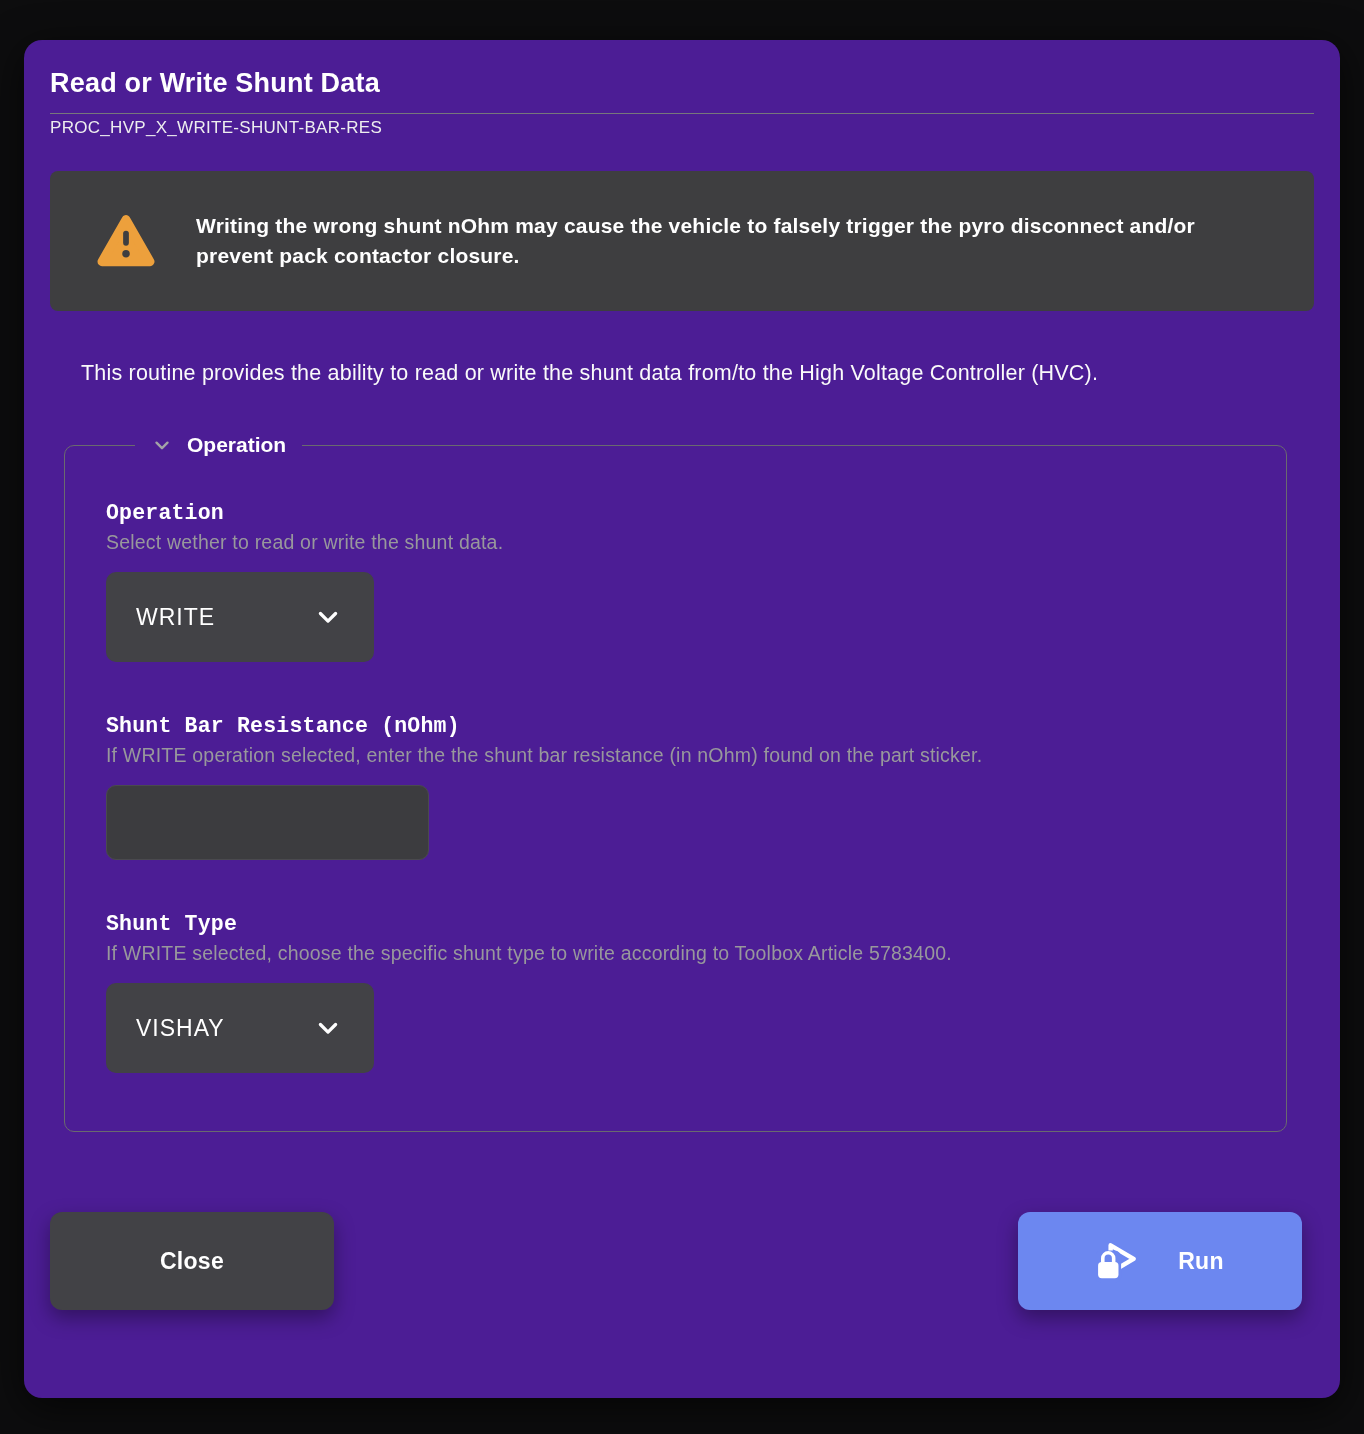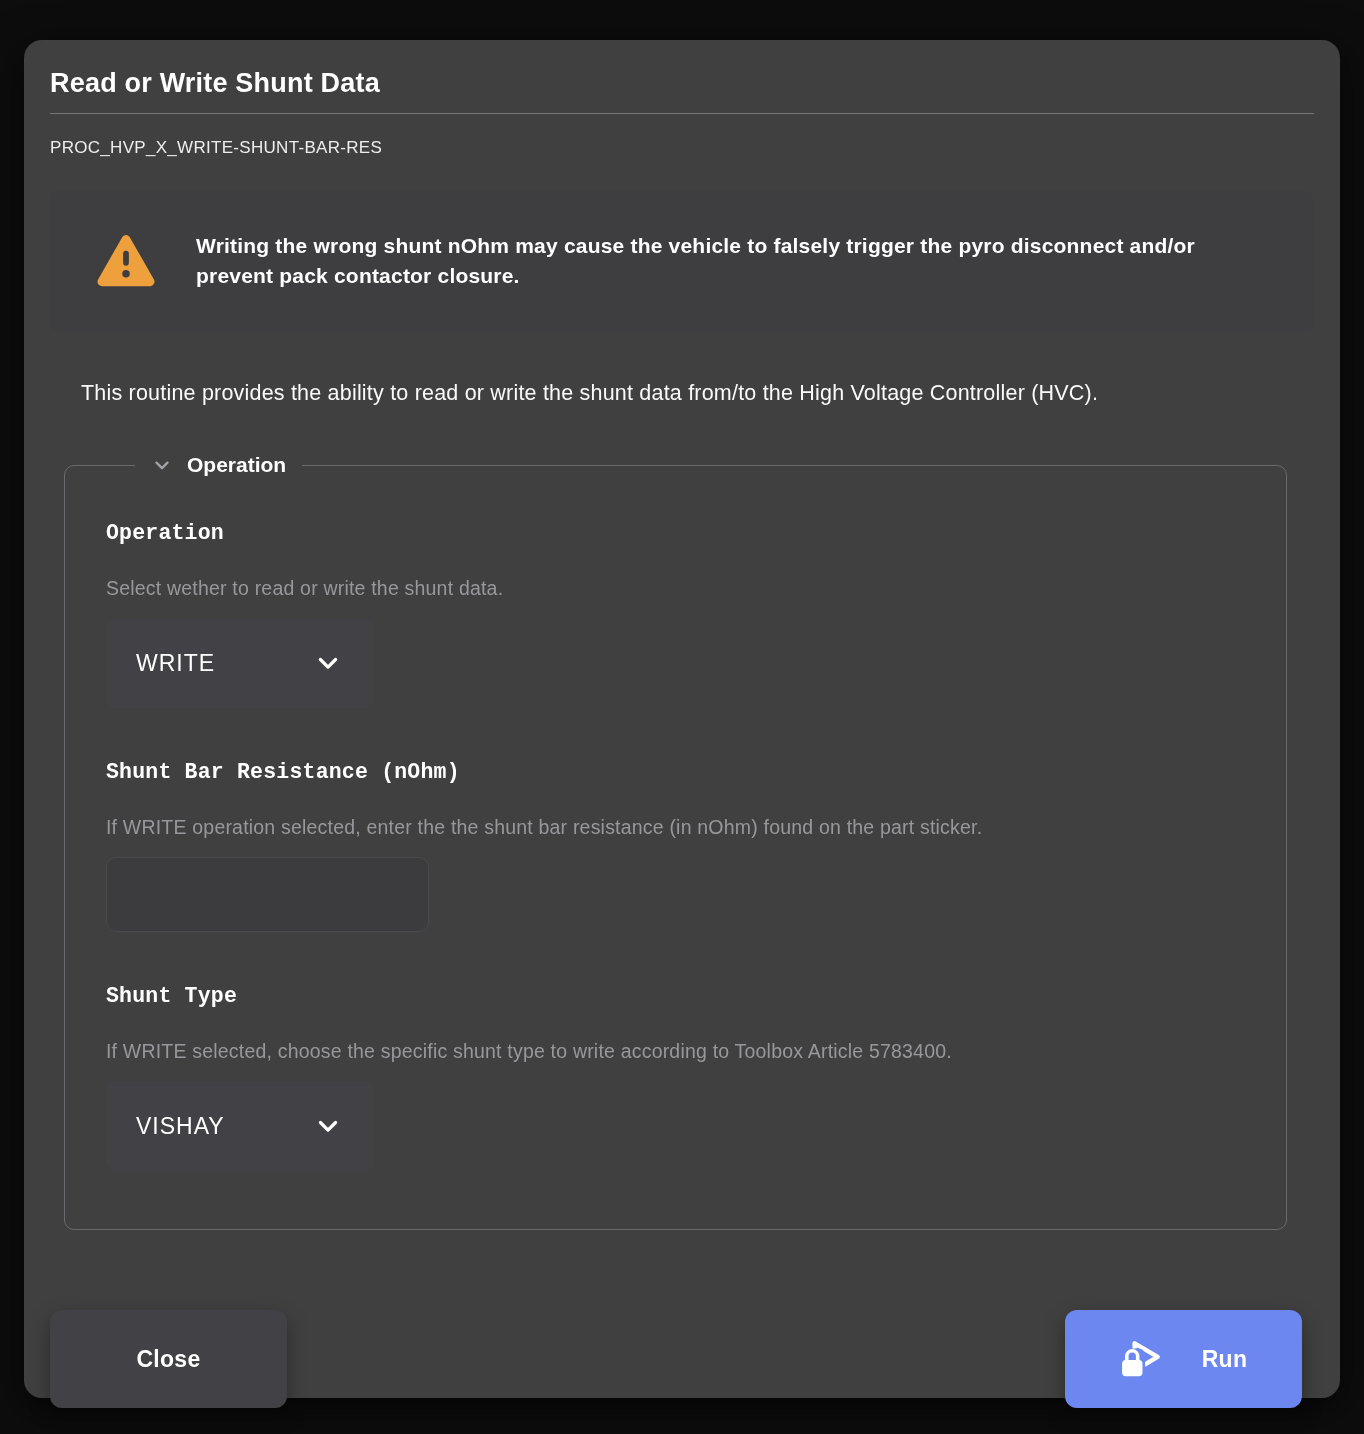"Read or Write Shunt Data" .modal { background: #404040 -> #4c1d95 }
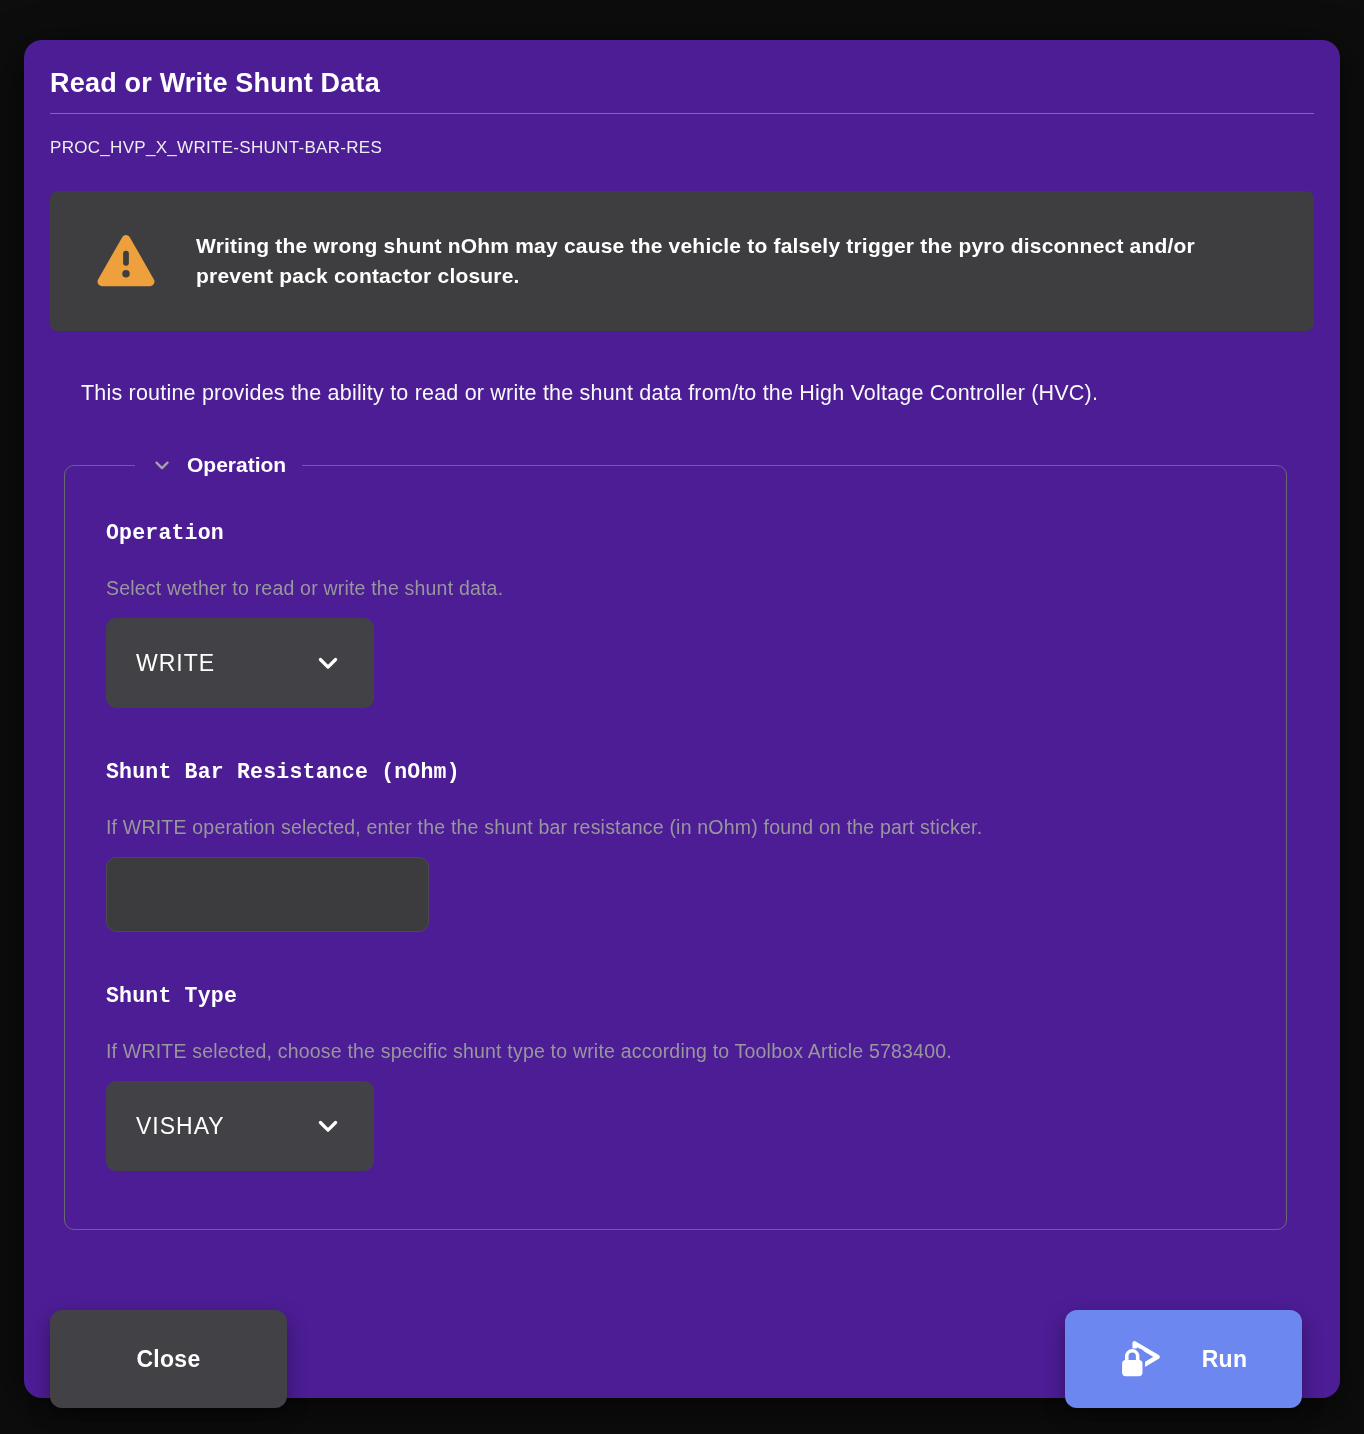"PROC_HVP_X_WRITE-SHUNT-BAR-RES" .proc-code { margin-top: 24px -> 4px }
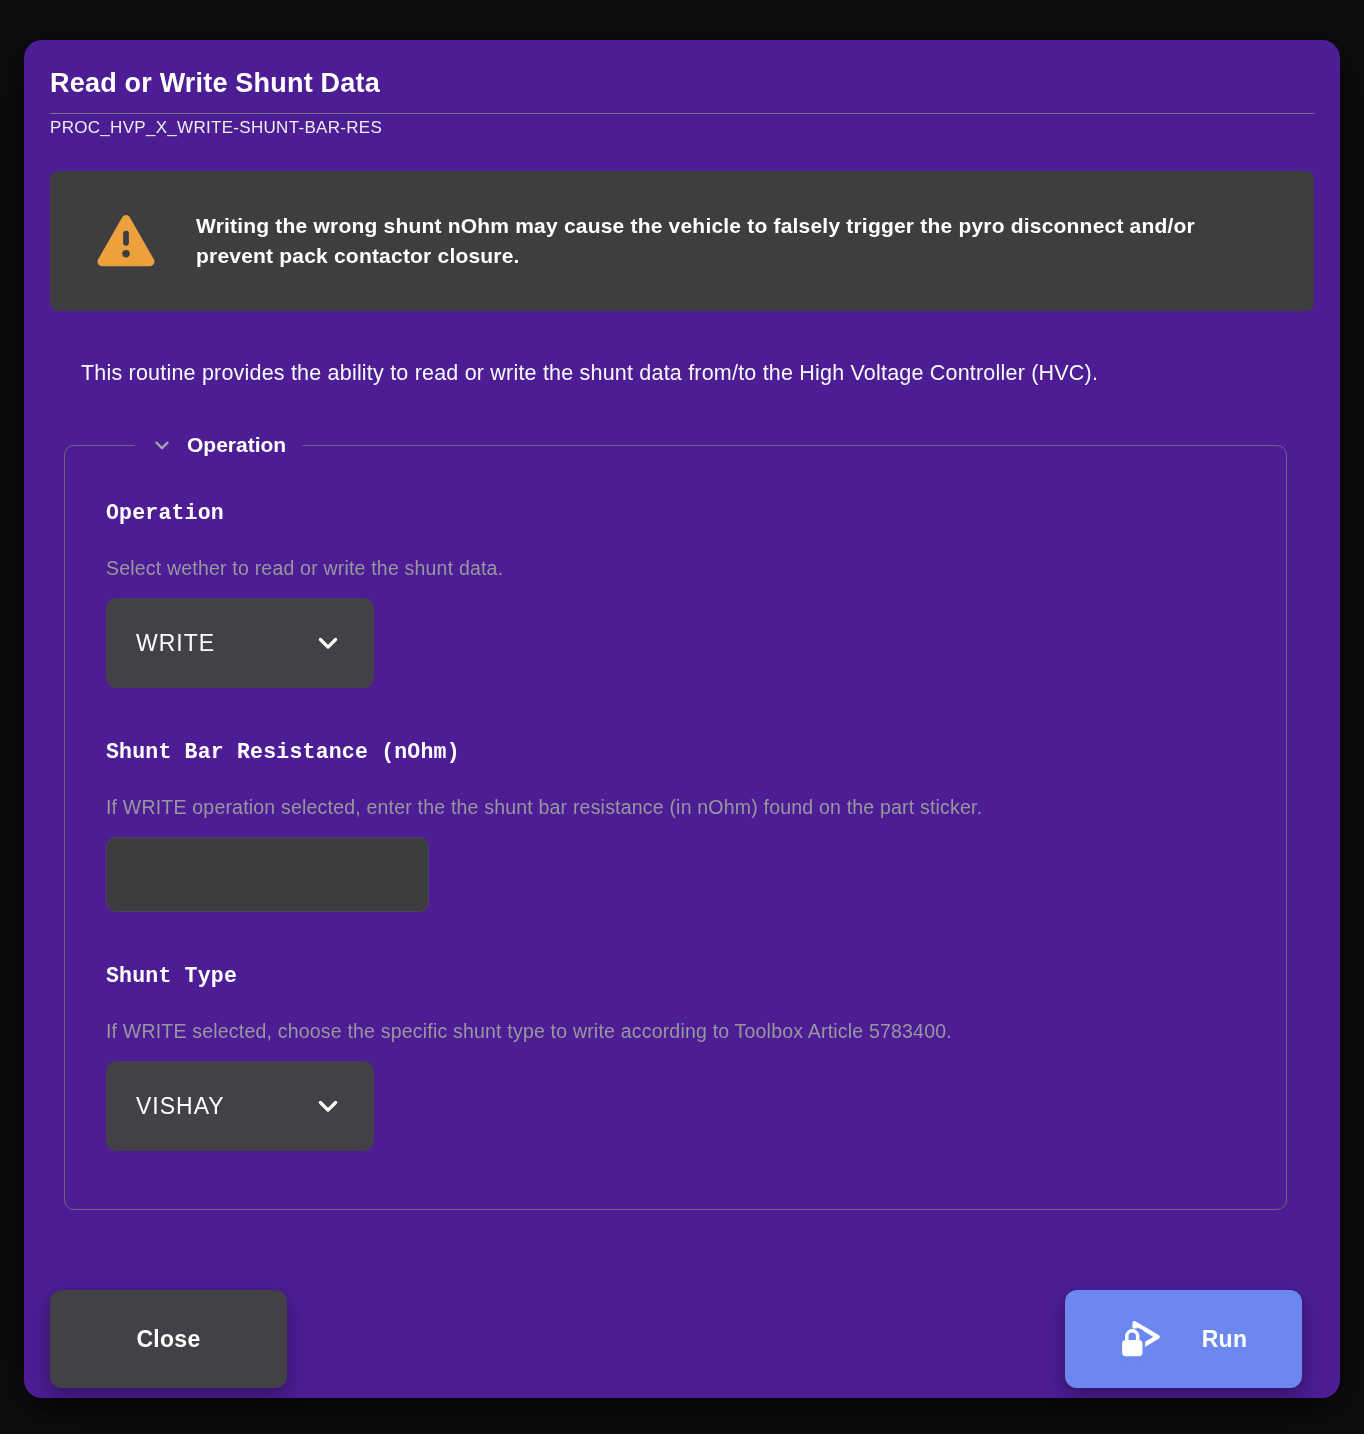"Select wether to read or" .field-help { margin-top: 32px -> 6px }
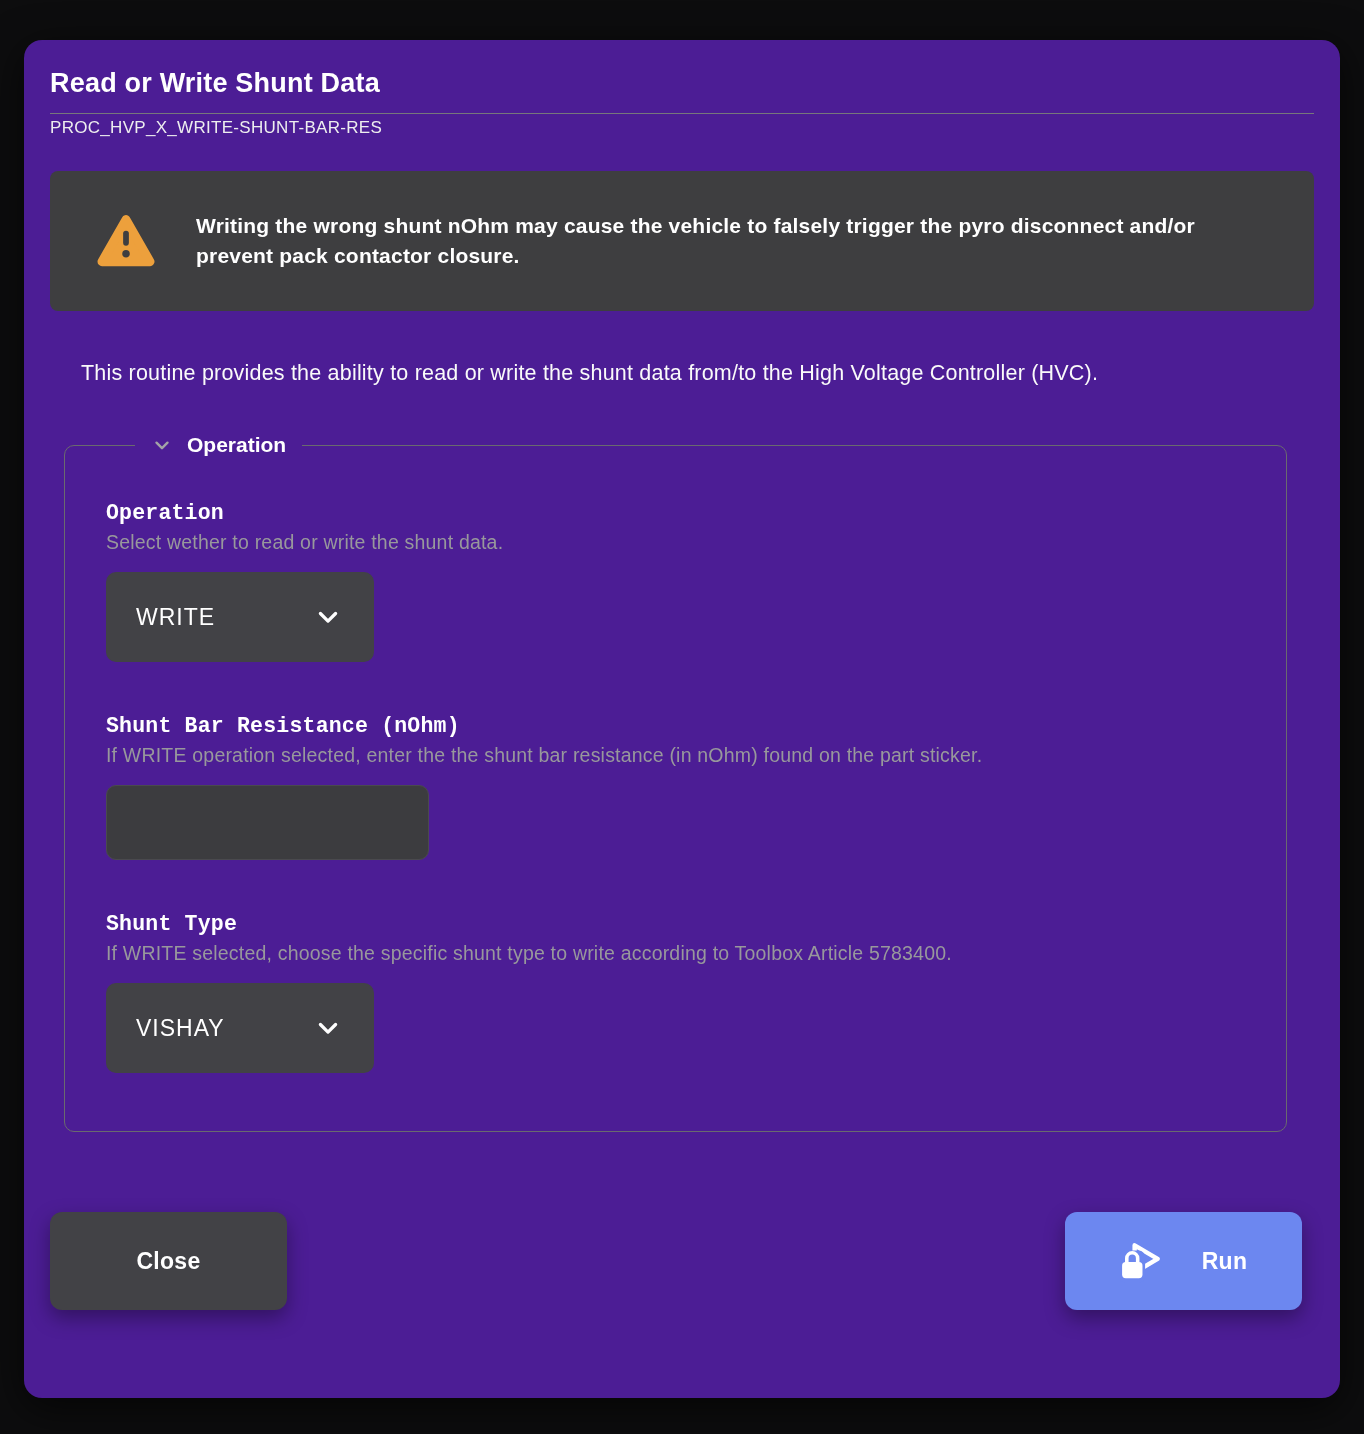"Close" .btn { width: 237px -> 284px }
